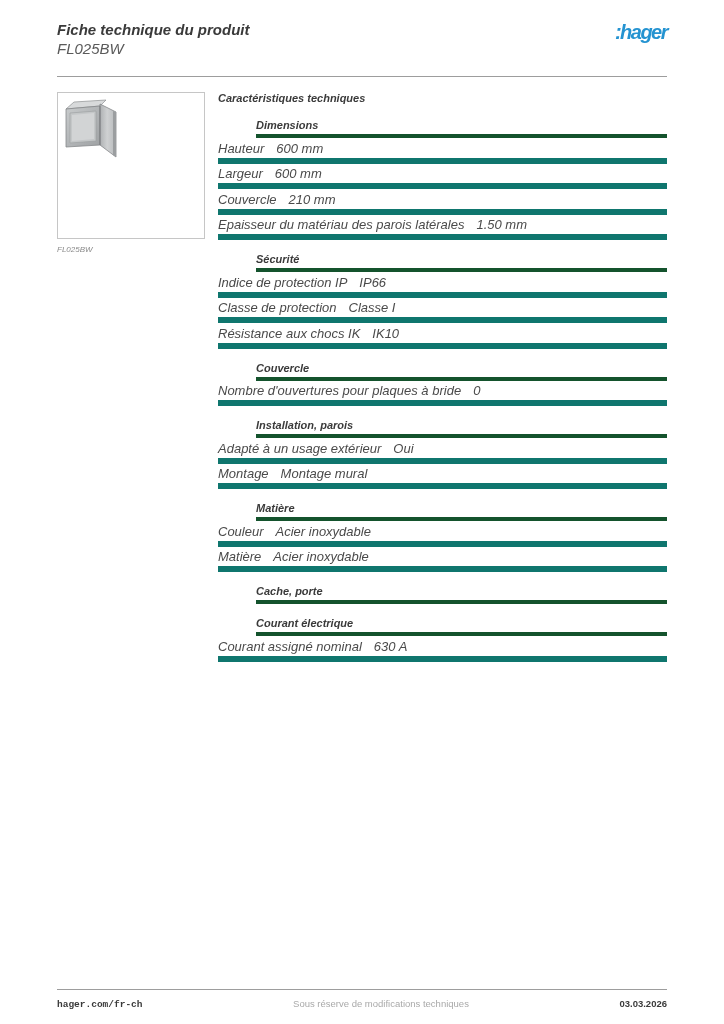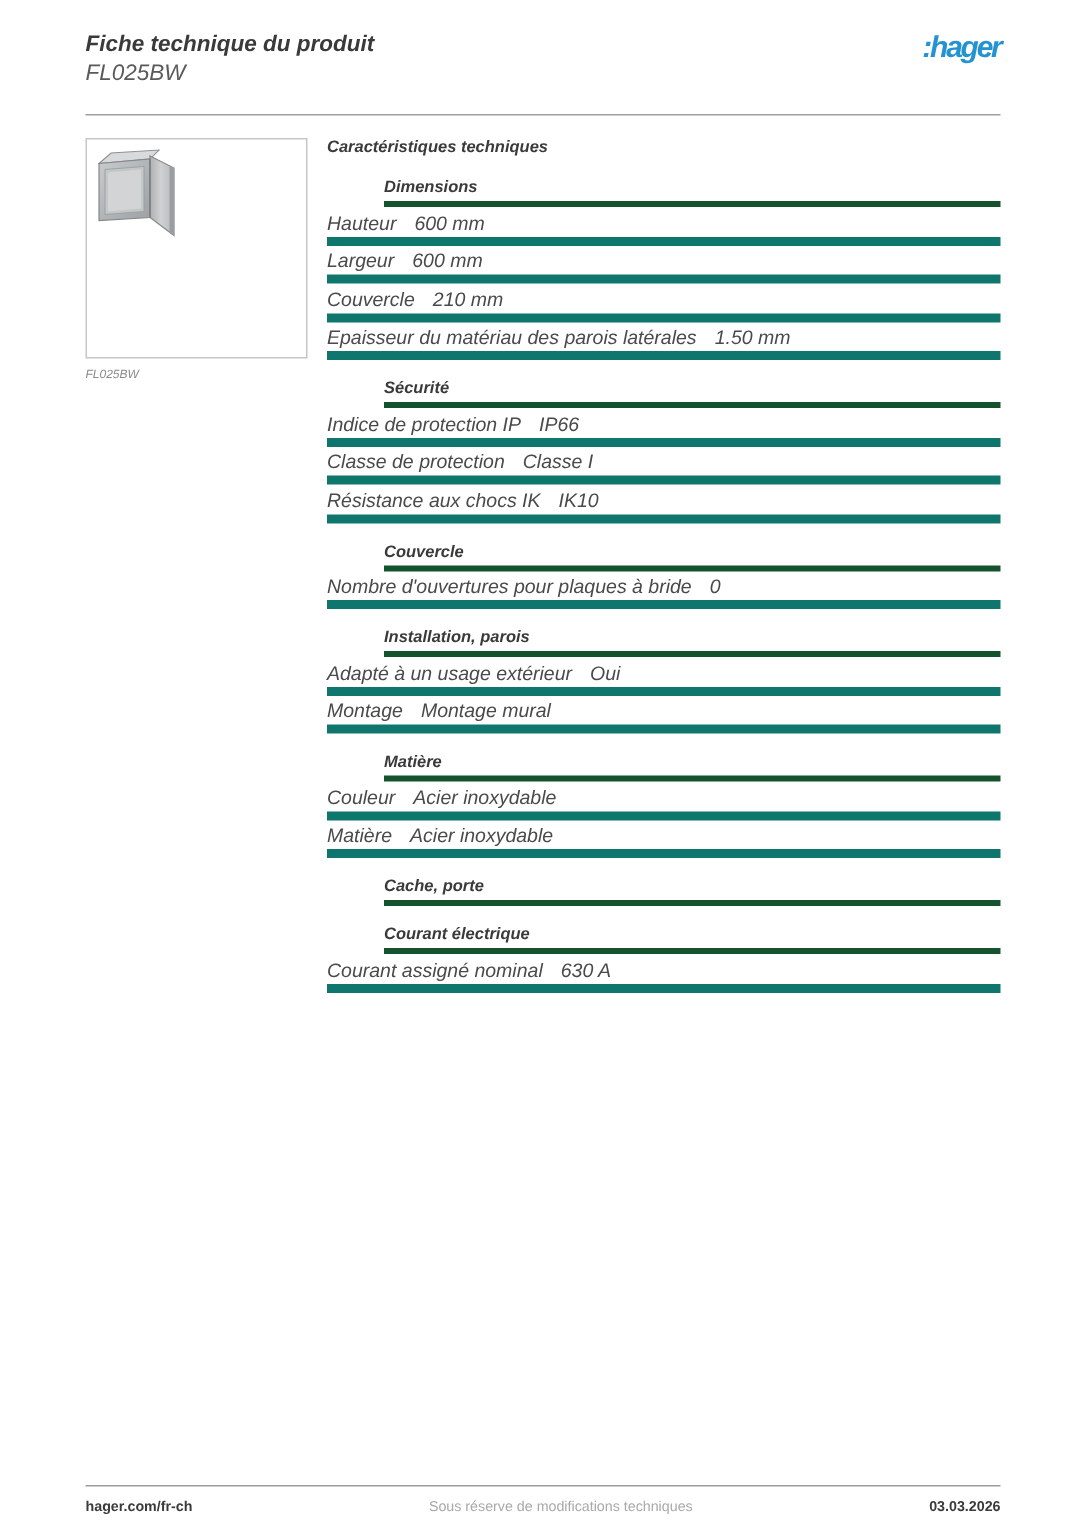"hager.com/fr-ch" .footer-left { font-family: none -> Liberation Mono, monospace }
